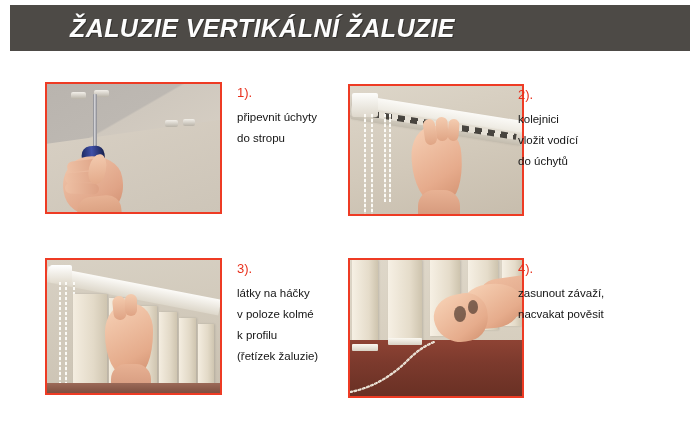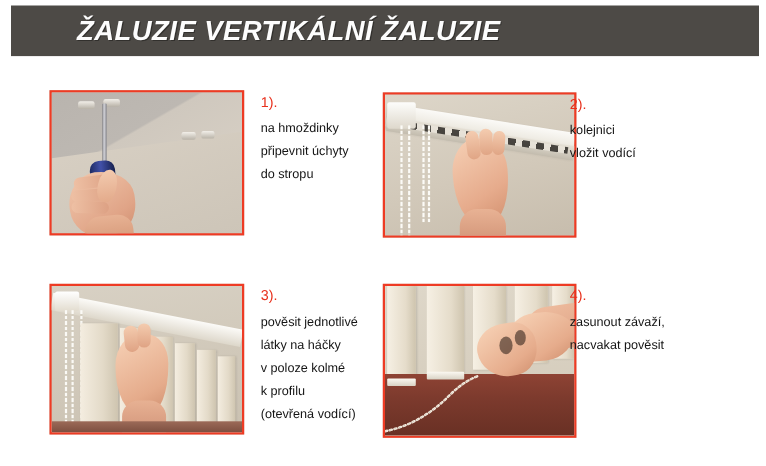"na hmoždinky" span.caption-line { html: <span>na hmoždinky</span> -> none }
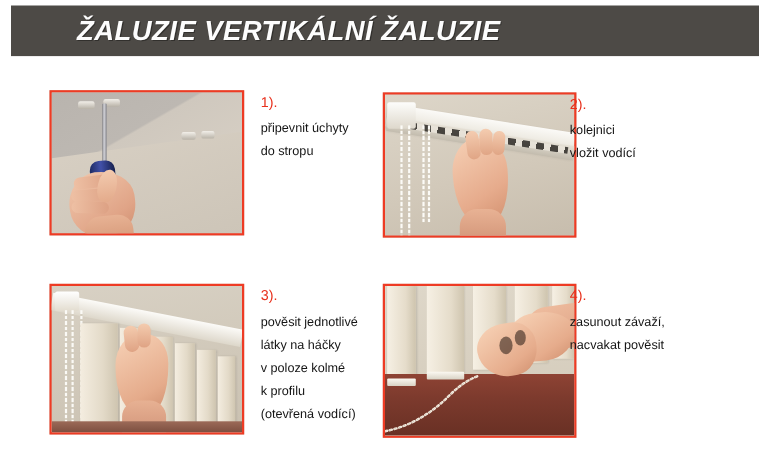"do úchytů" span.caption-line { html: none -> <span>do úchytů</span> }
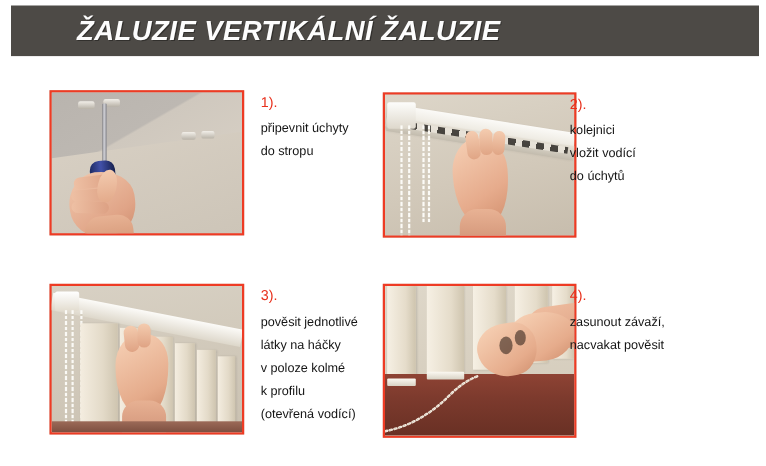"pověsit jednotlivé" span.caption-line { html: <span>pověsit jednotlivé</span> -> none }
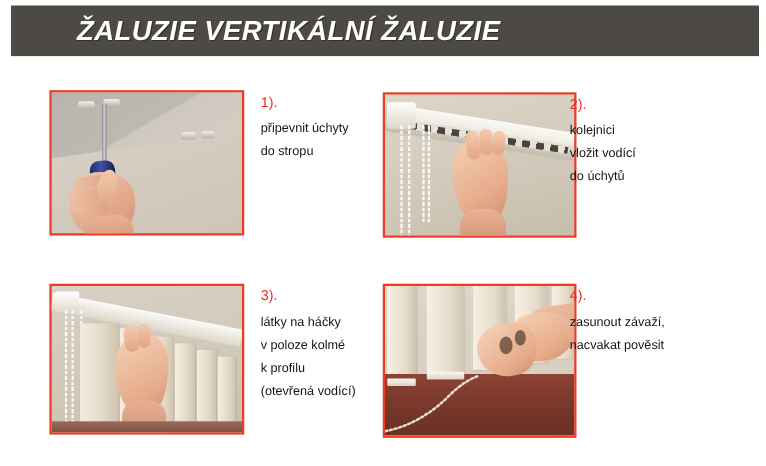"(otevřená vodící)" span.caption-line { text: otevřená vodící -> řetízek žaluzie }
